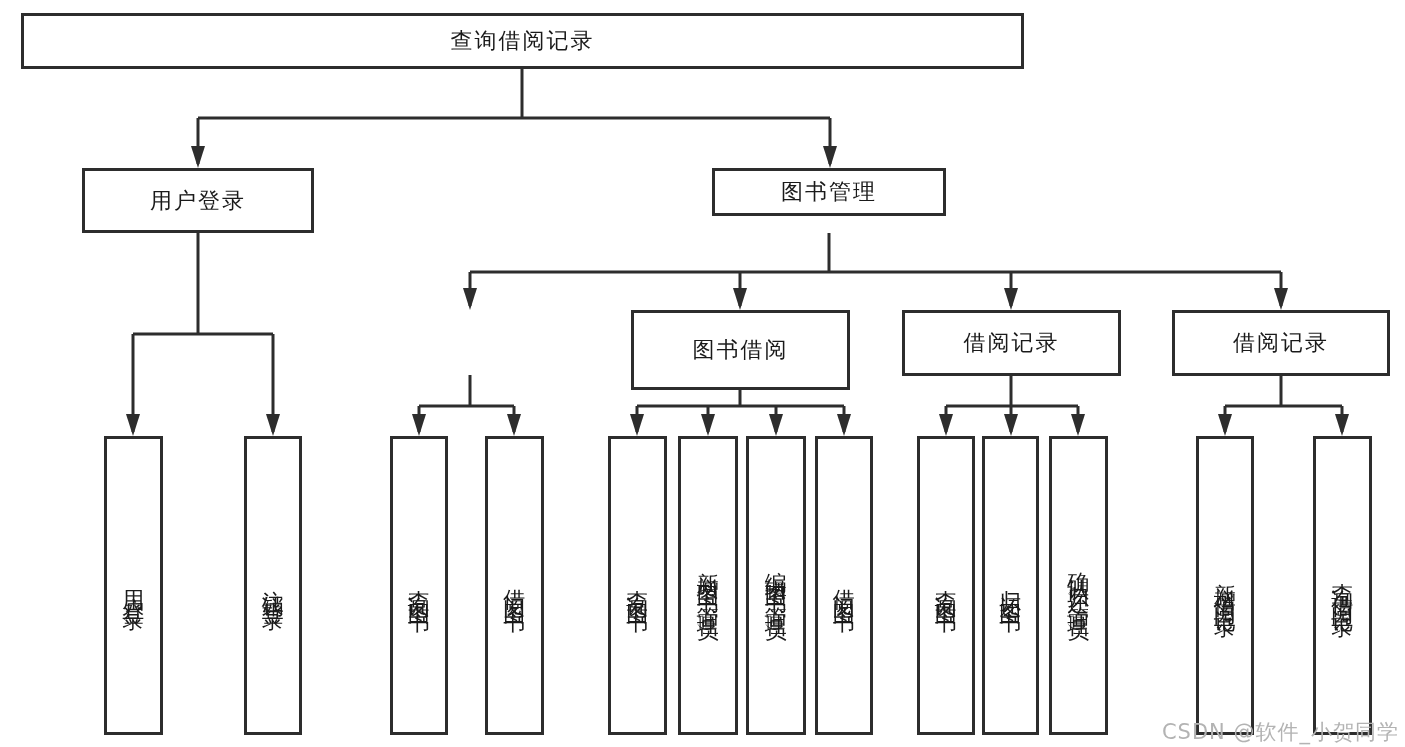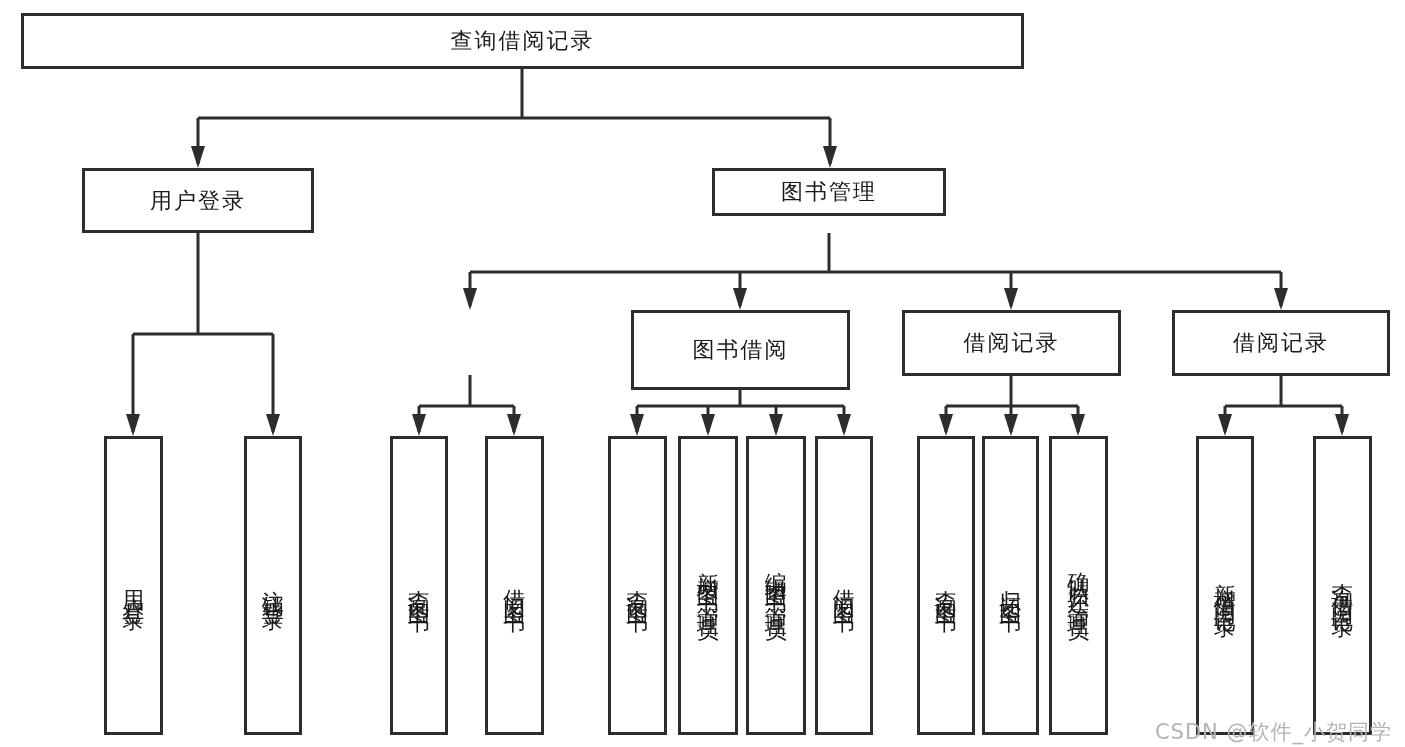"CSDN @软件_小贺同学" .watermark { right: 13px -> 6px }
